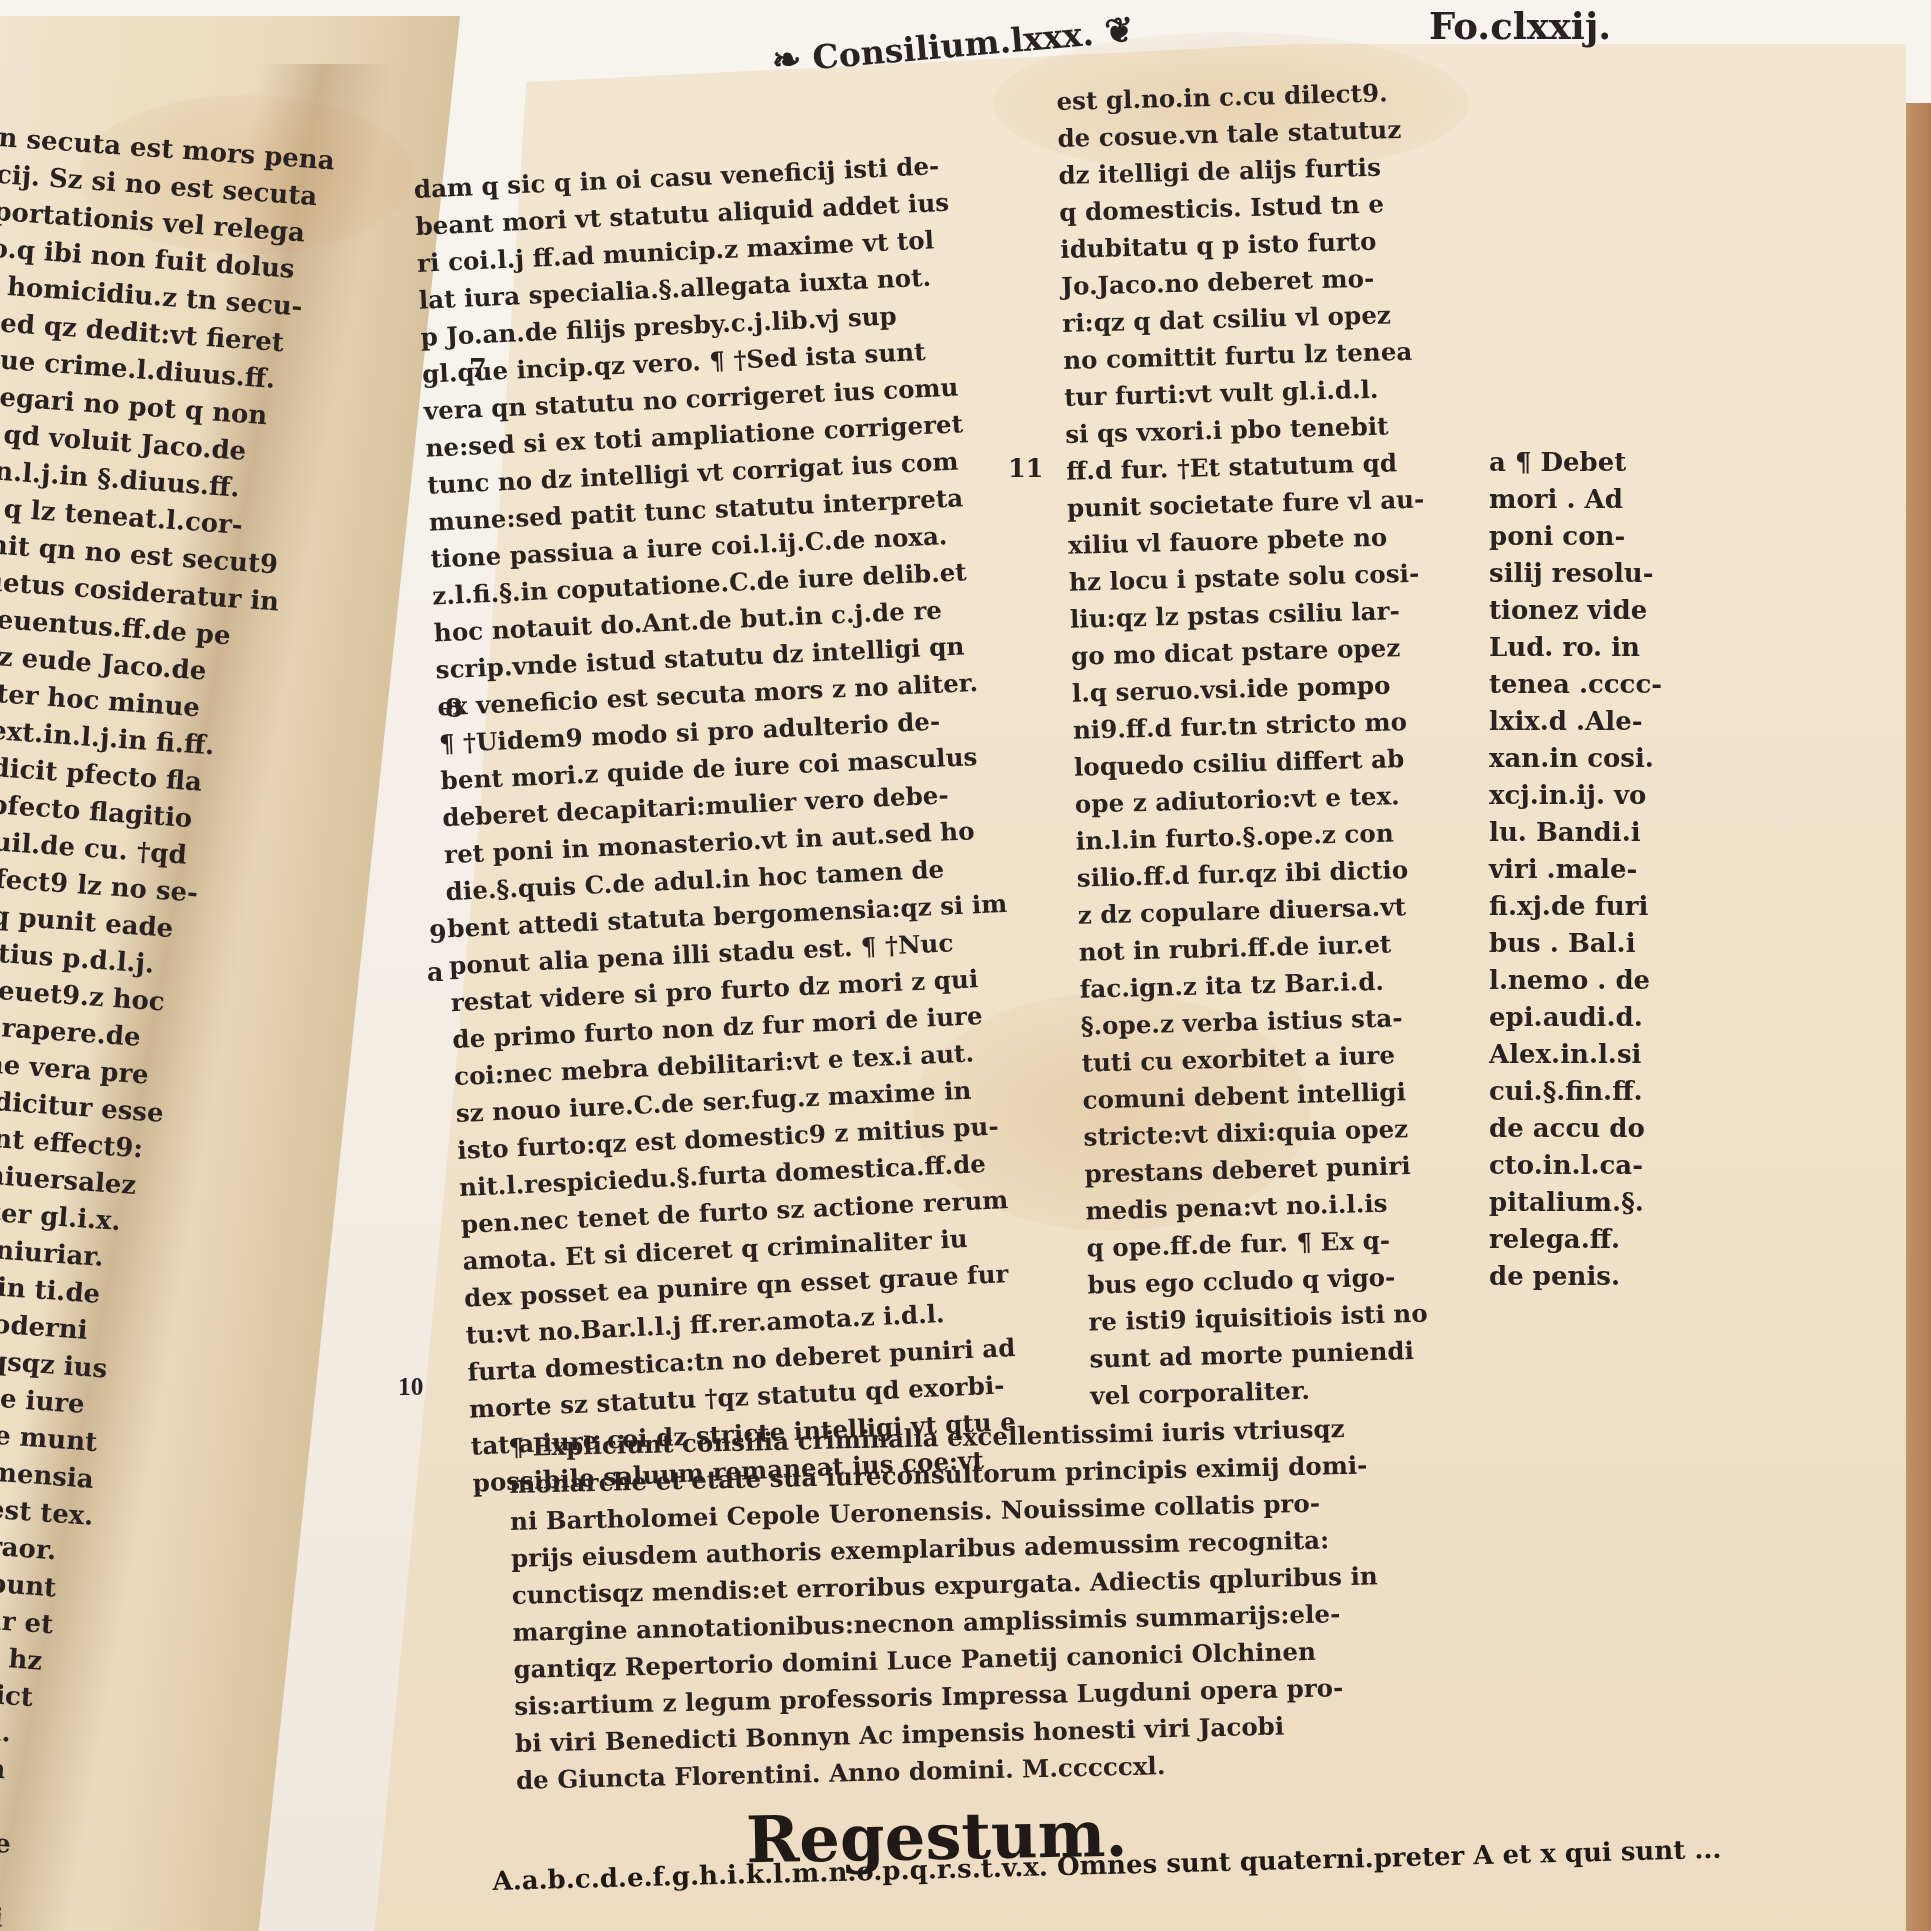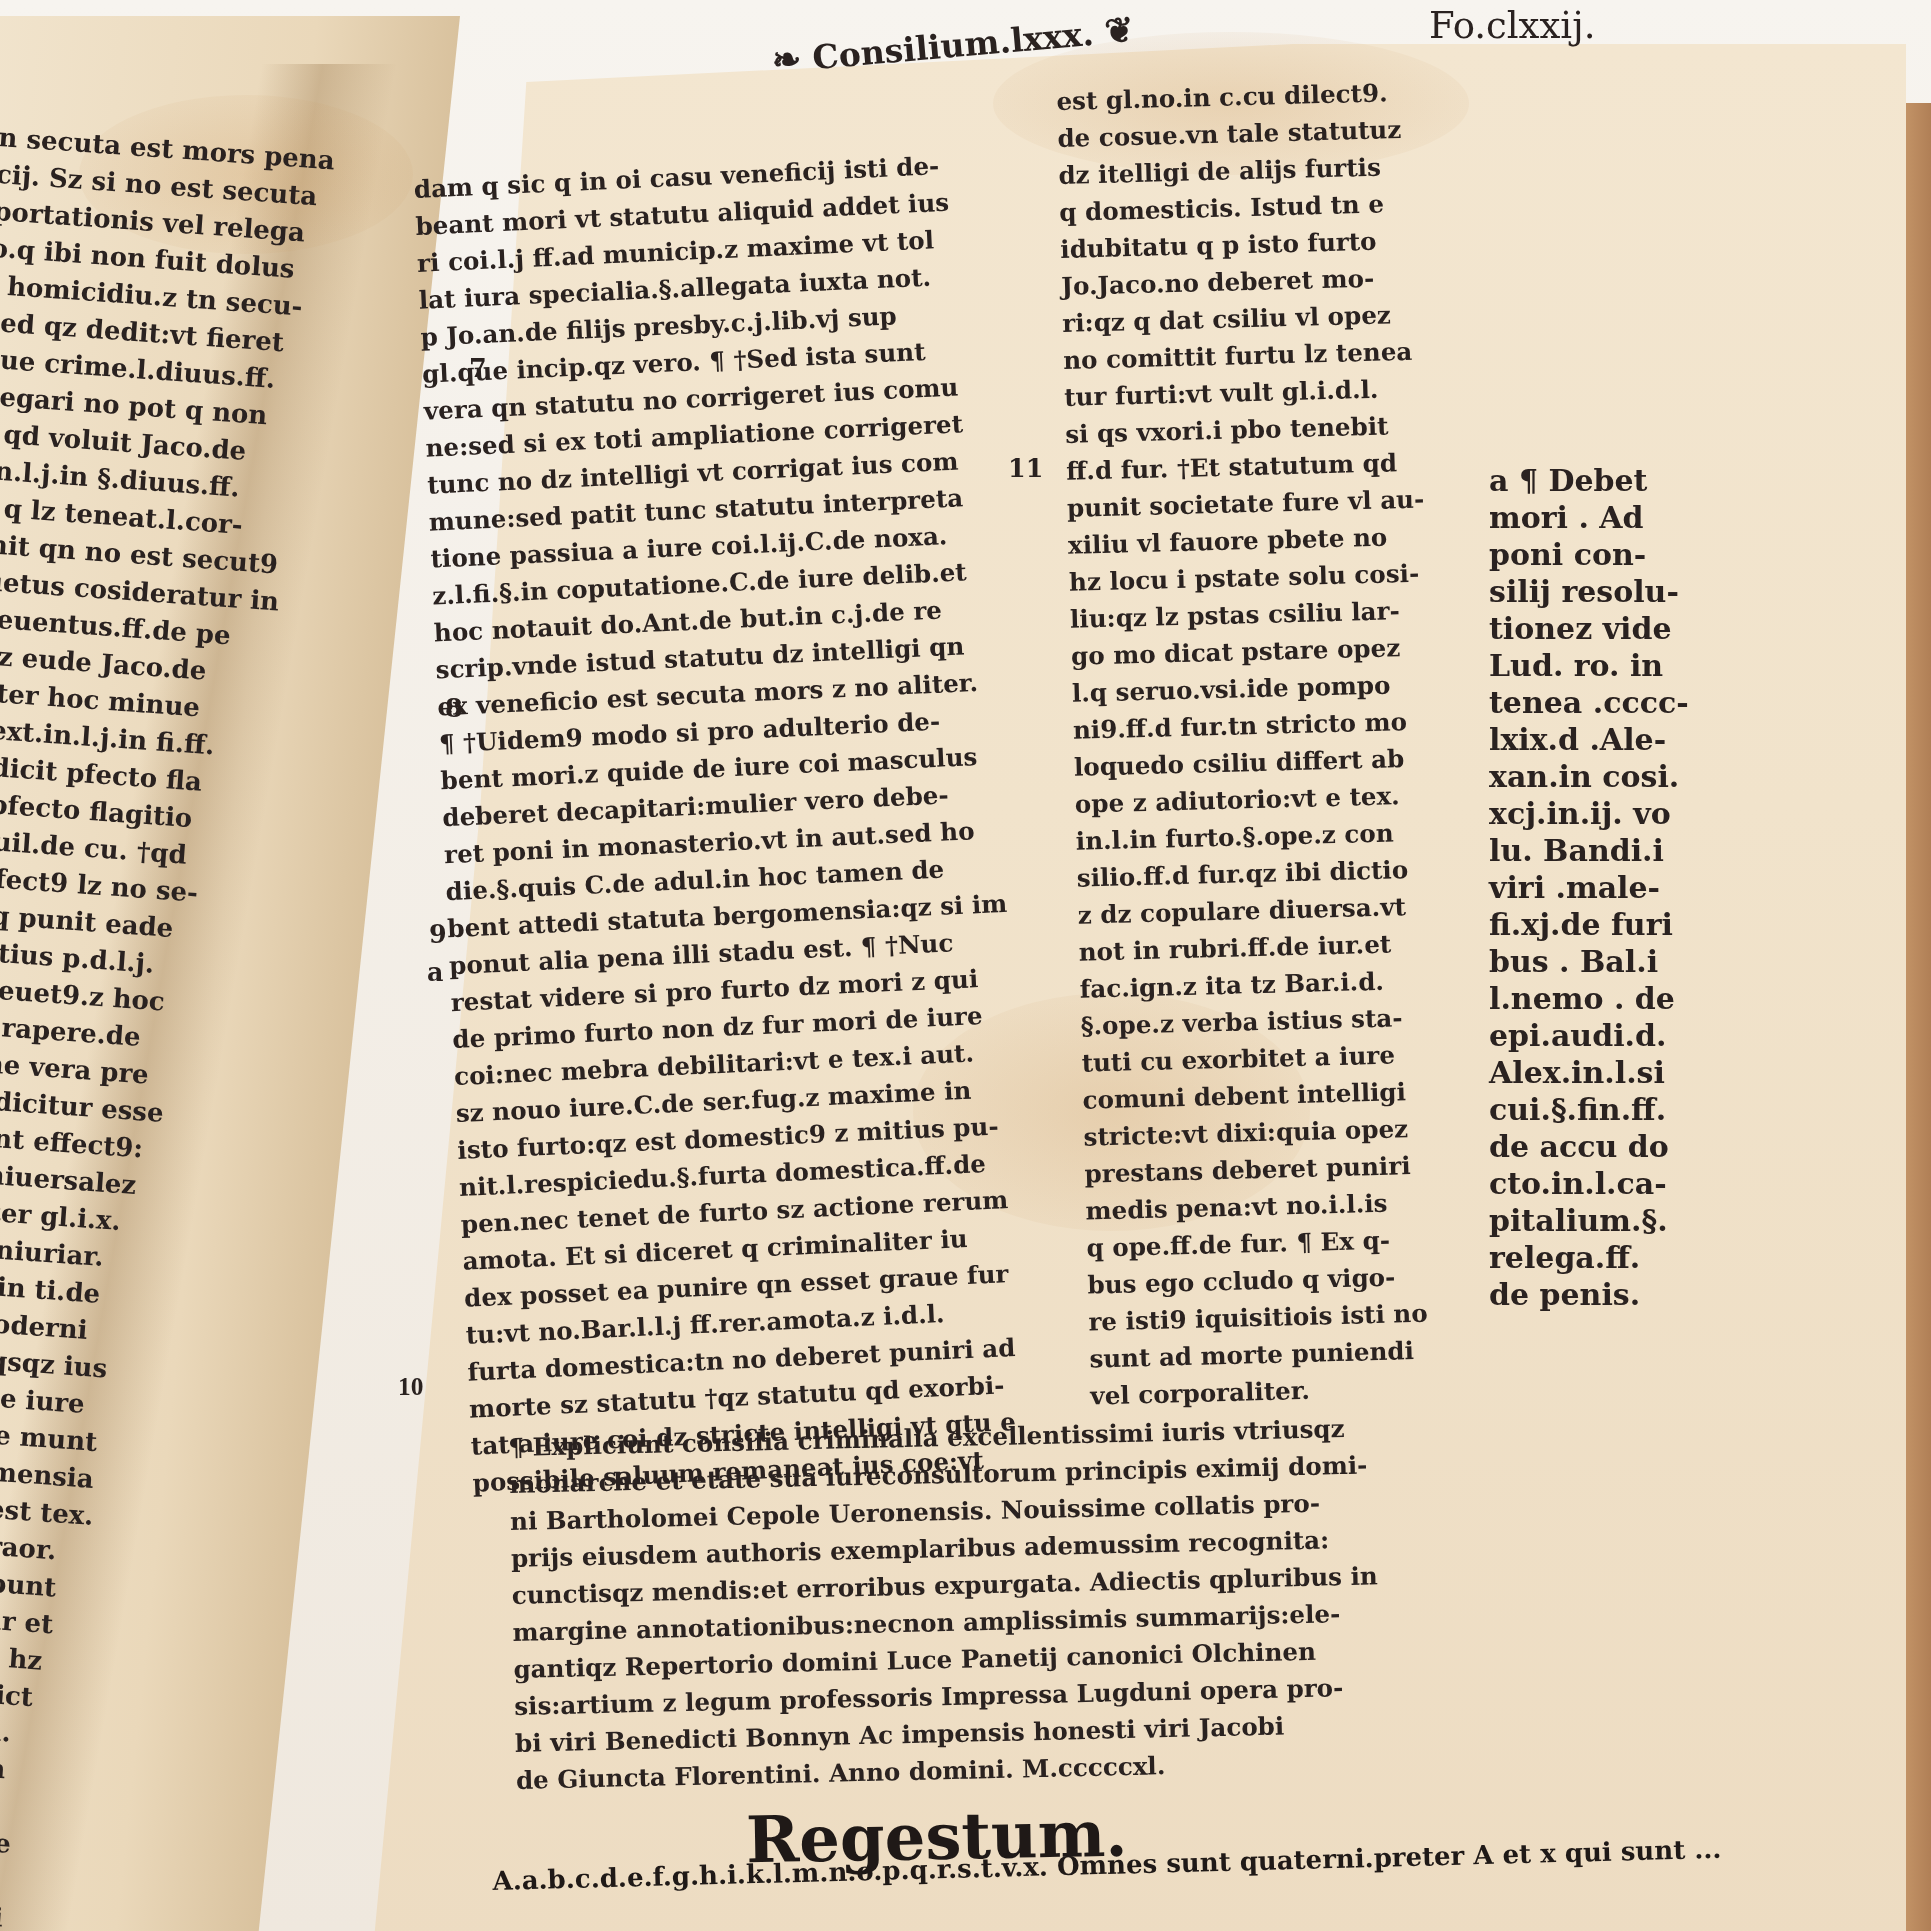"Fo.clxxij." .folio { font-weight: normal -> bold }
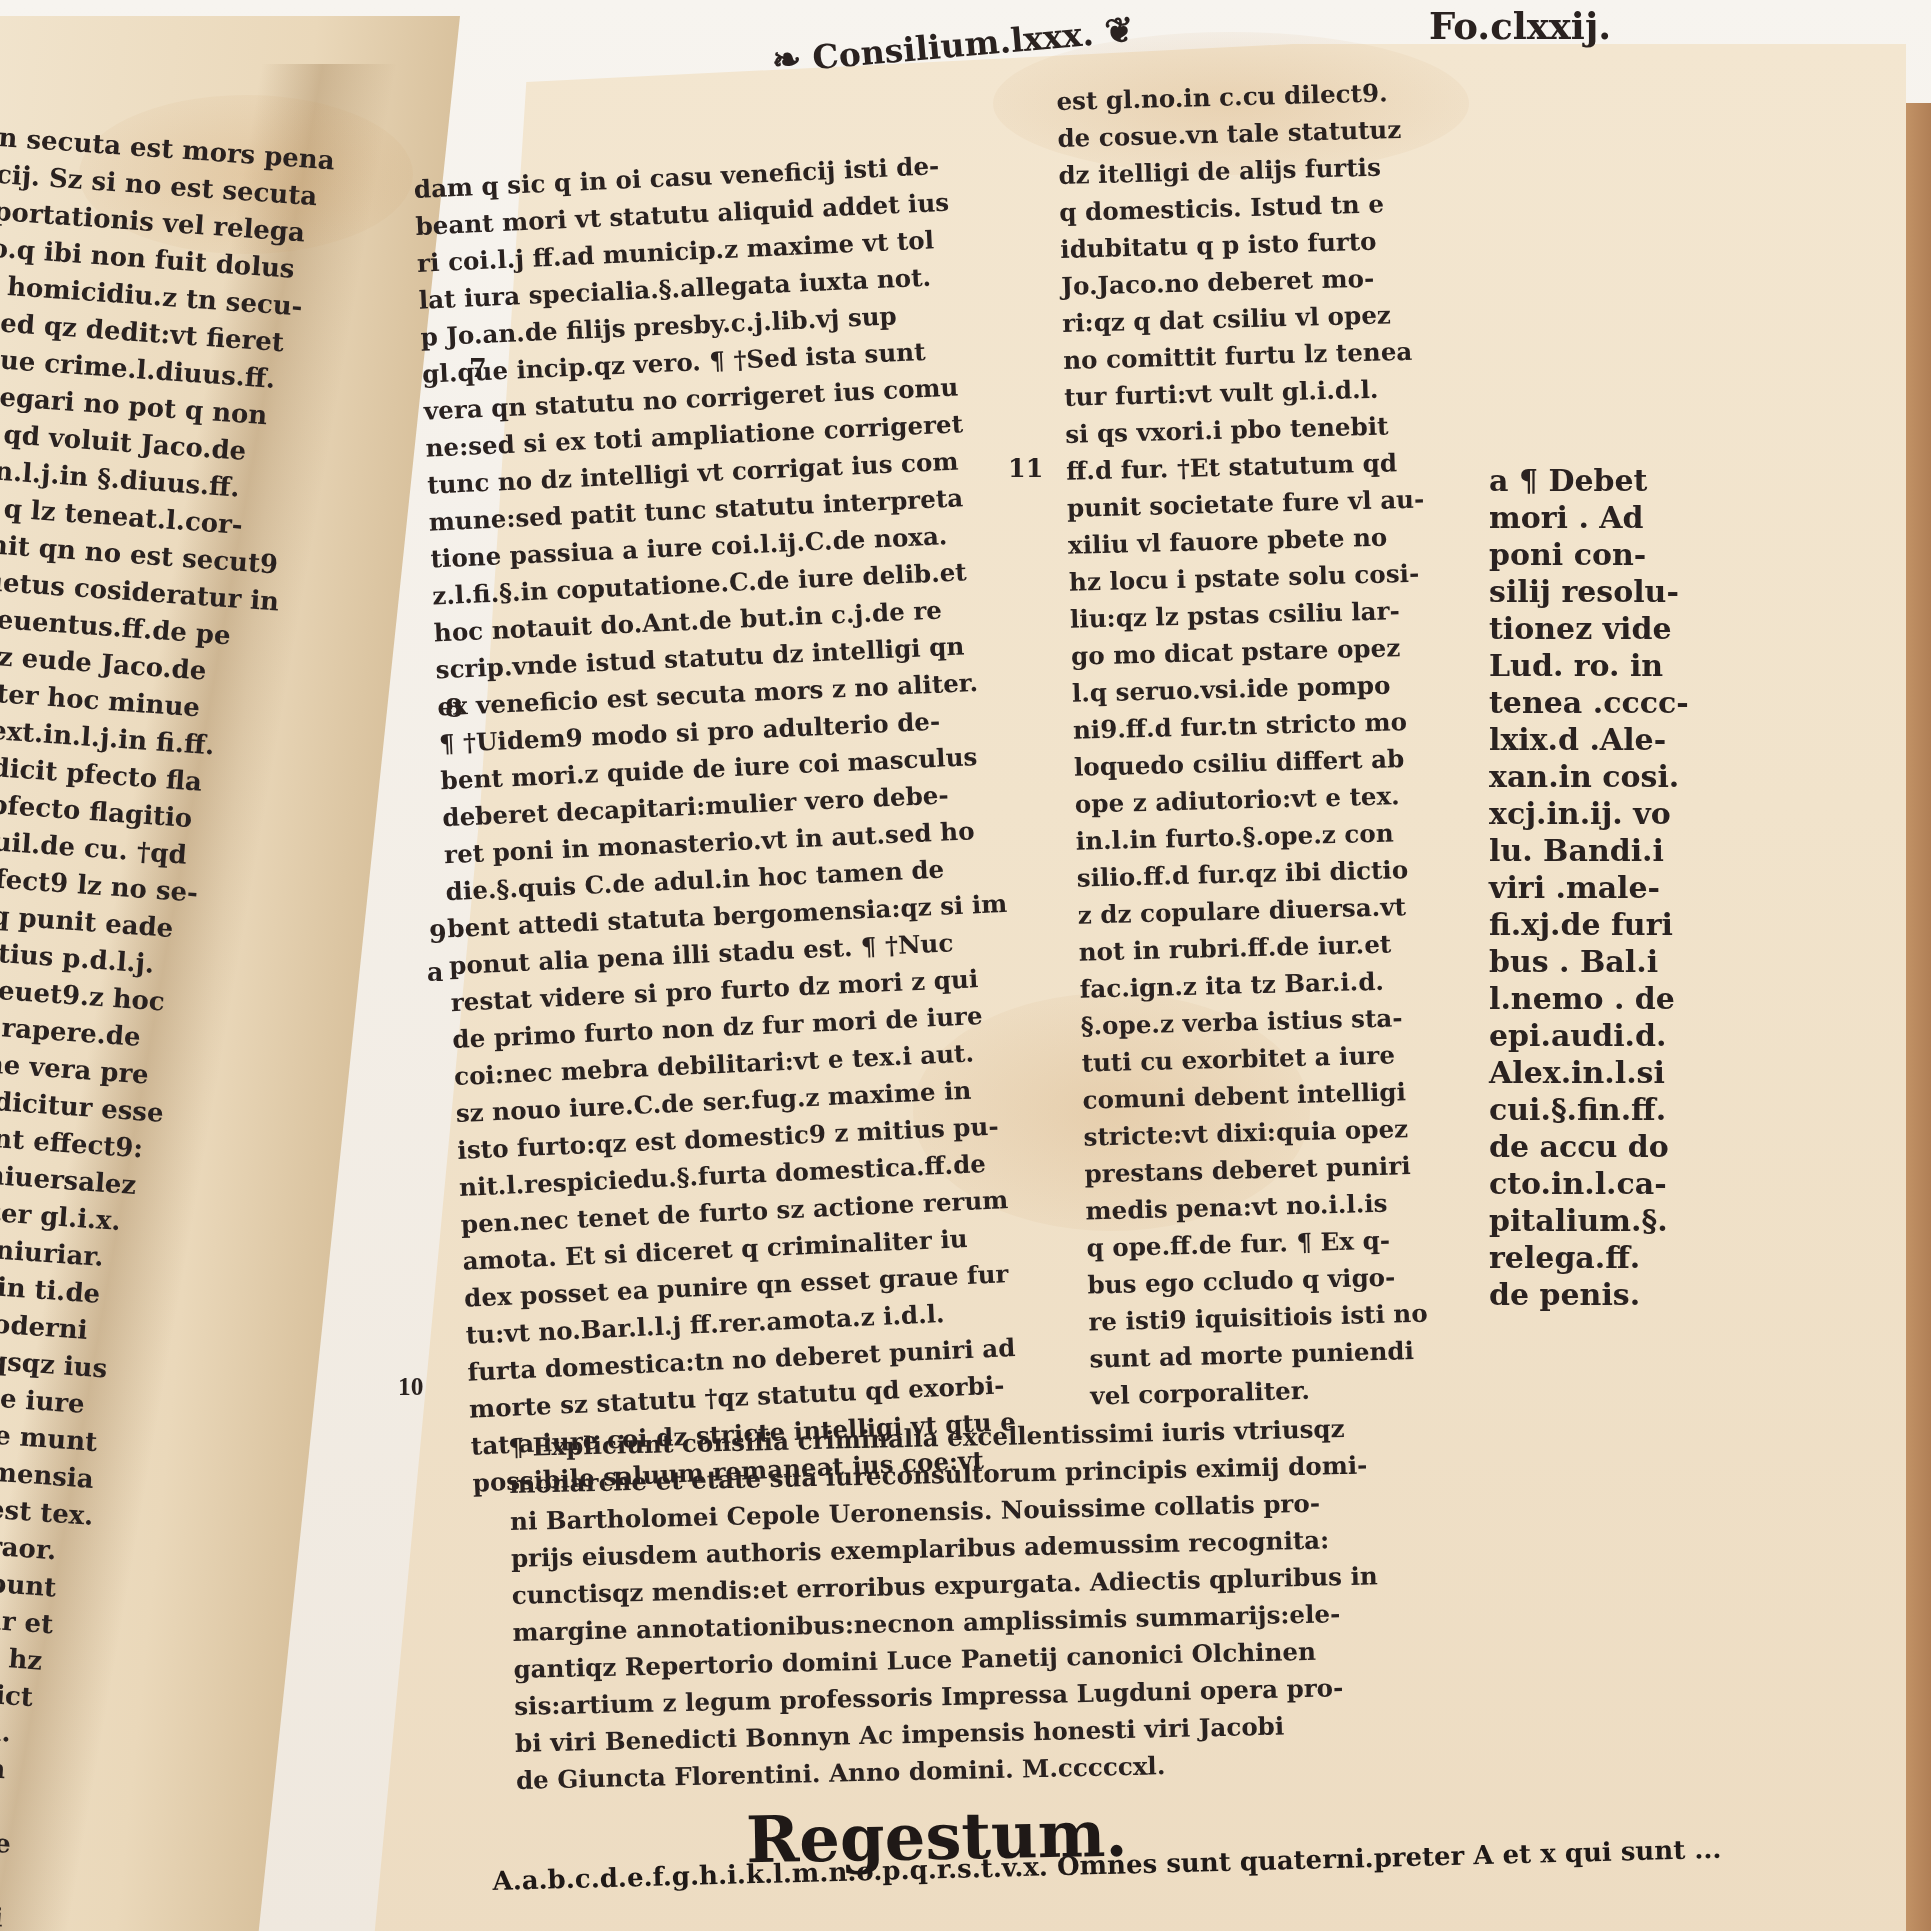"a ¶ Debet" .col-margin { font-size: 30px -> 26px; top: 462px -> 444px }
